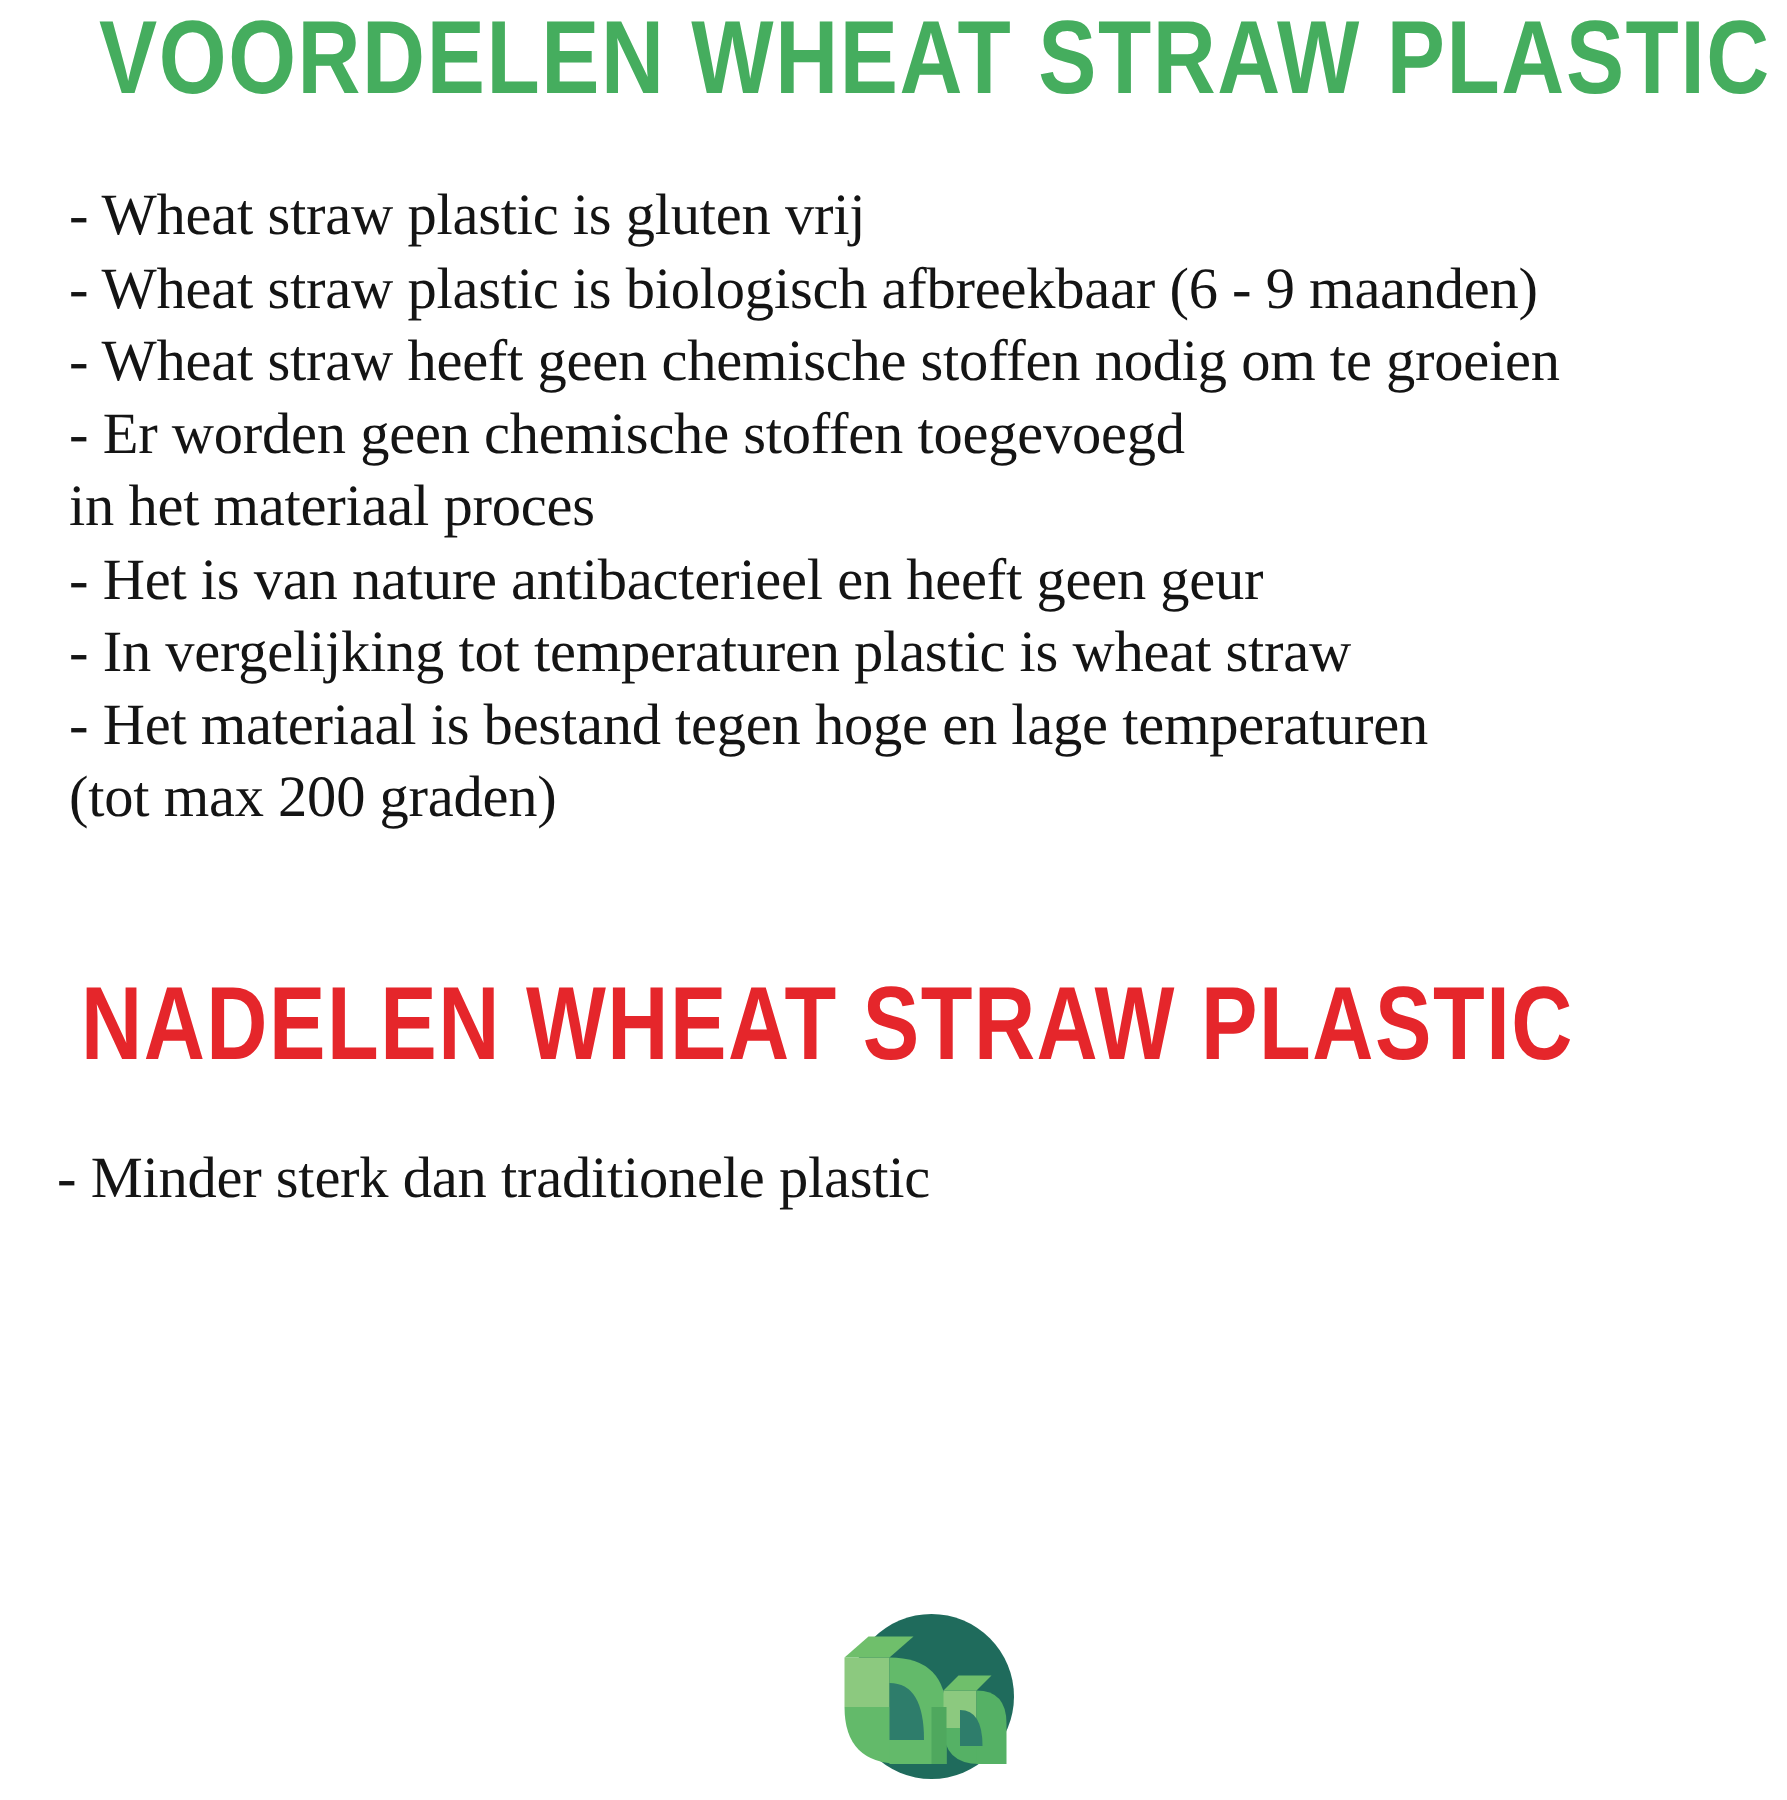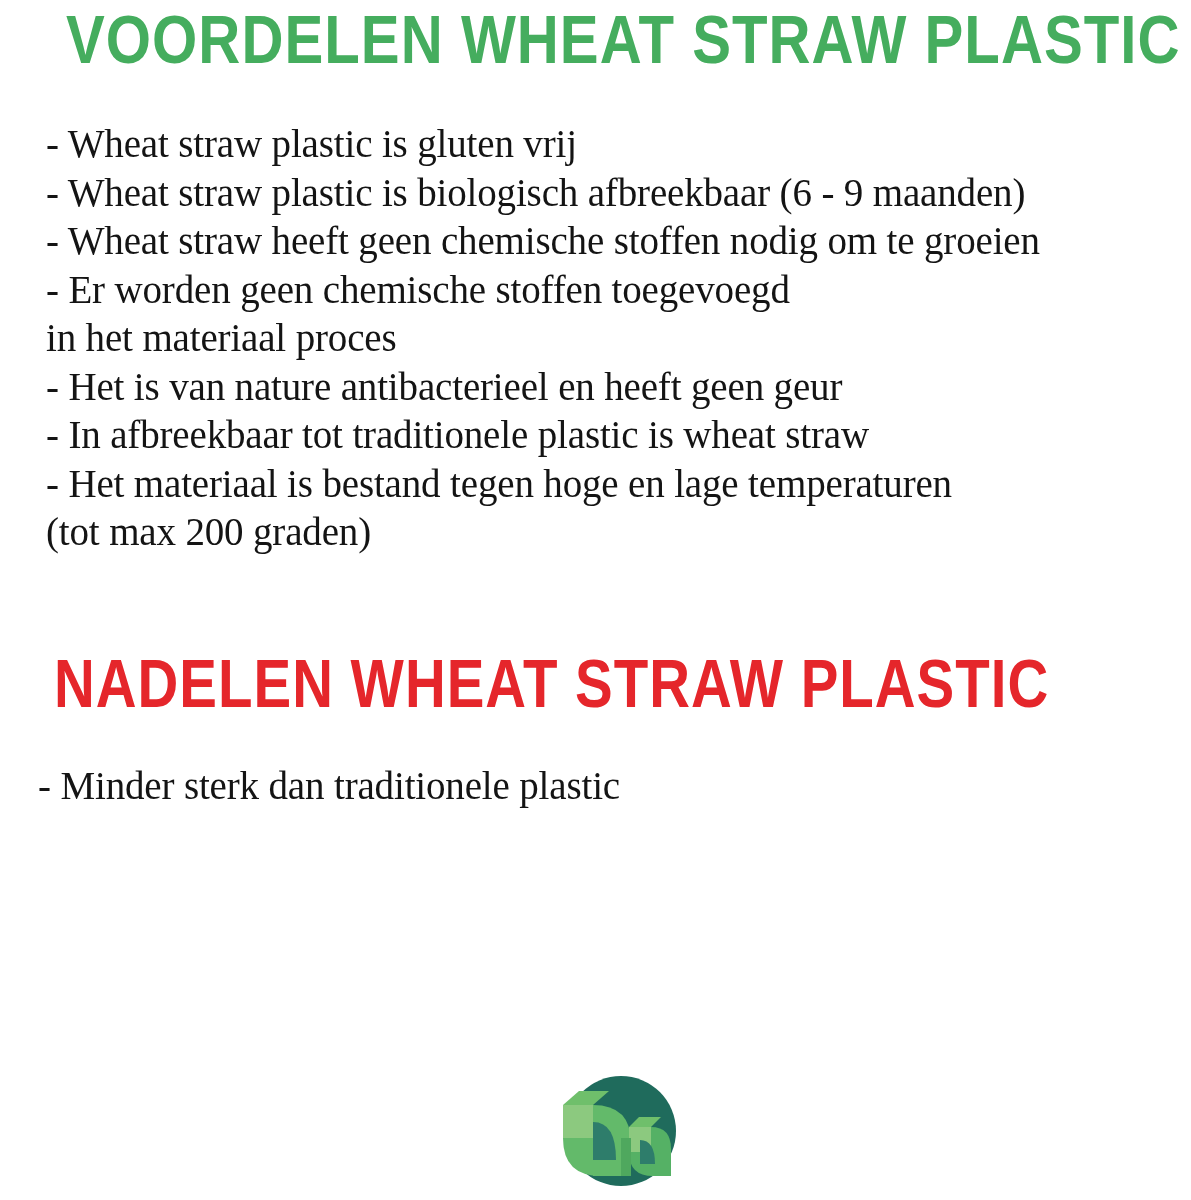"- In afbreekbaar tot traditionele" span.text-line { text: afbreekbaar tot traditionele -> vergelijking tot temperaturen }
